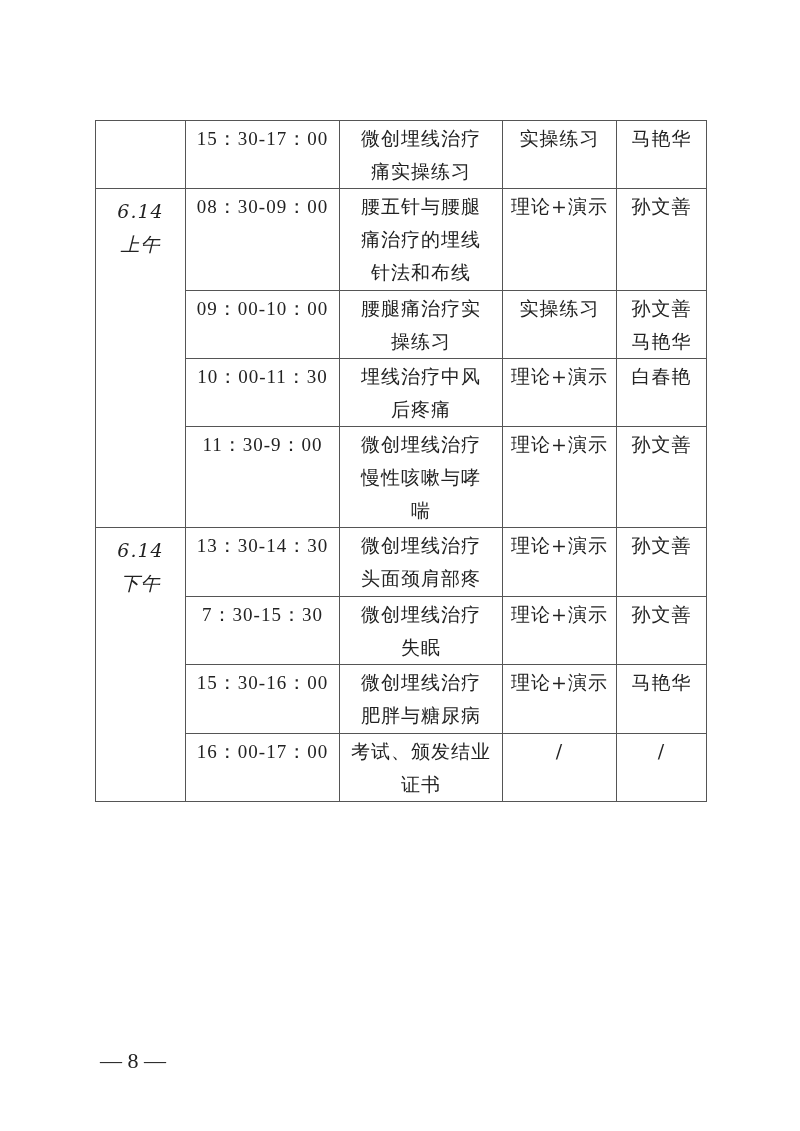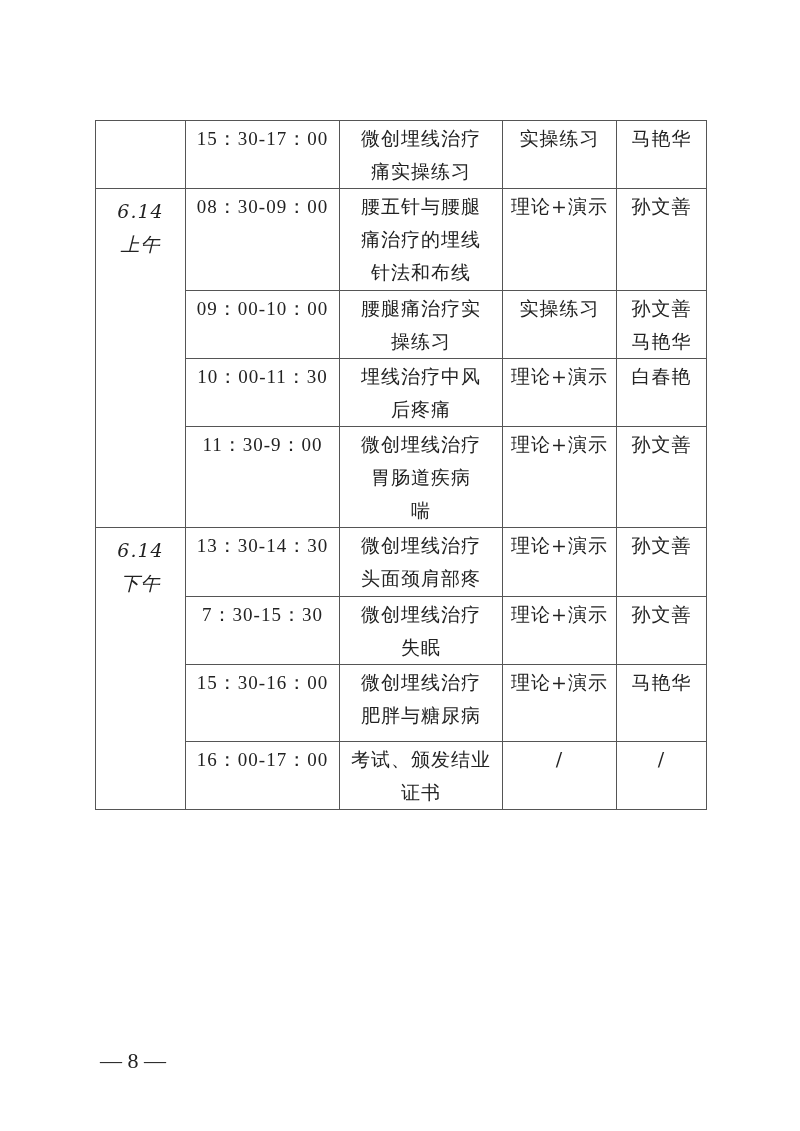"胃肠道疾病" span { text: 胃肠道疾病 -> 慢性咳嗽与哮 }
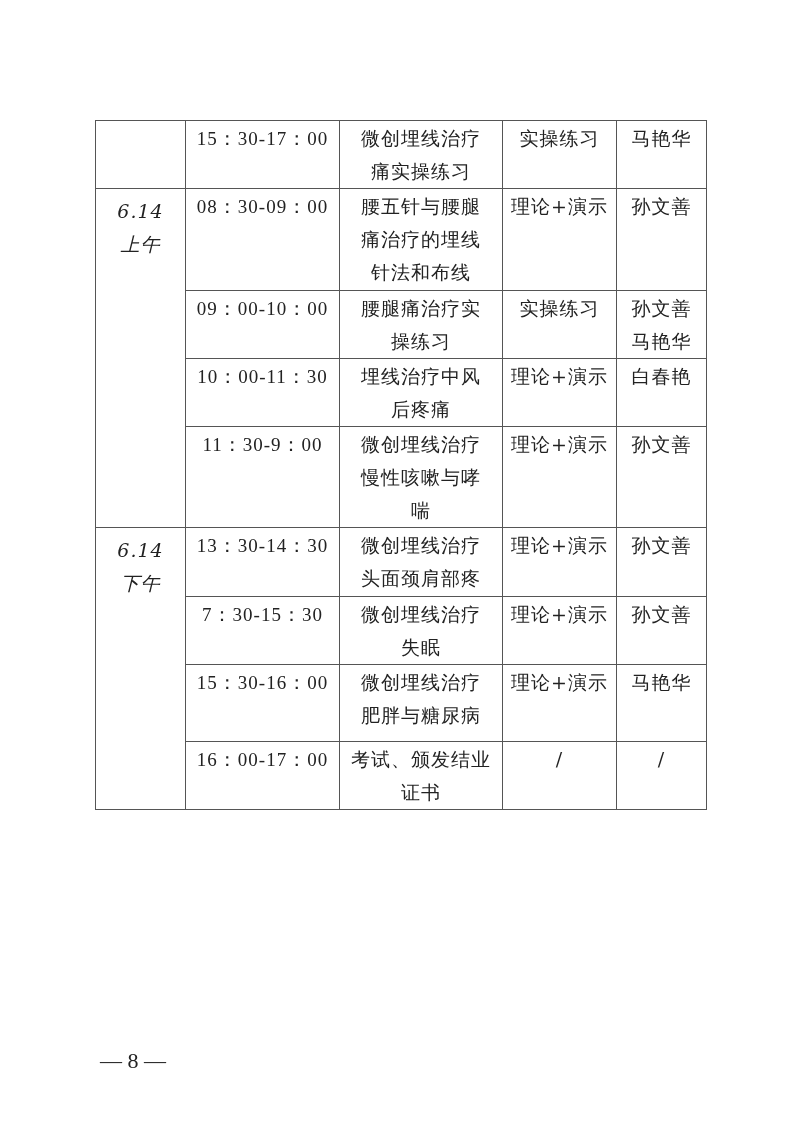"15：30-16：00" tr { height: 77px -> 69px }
